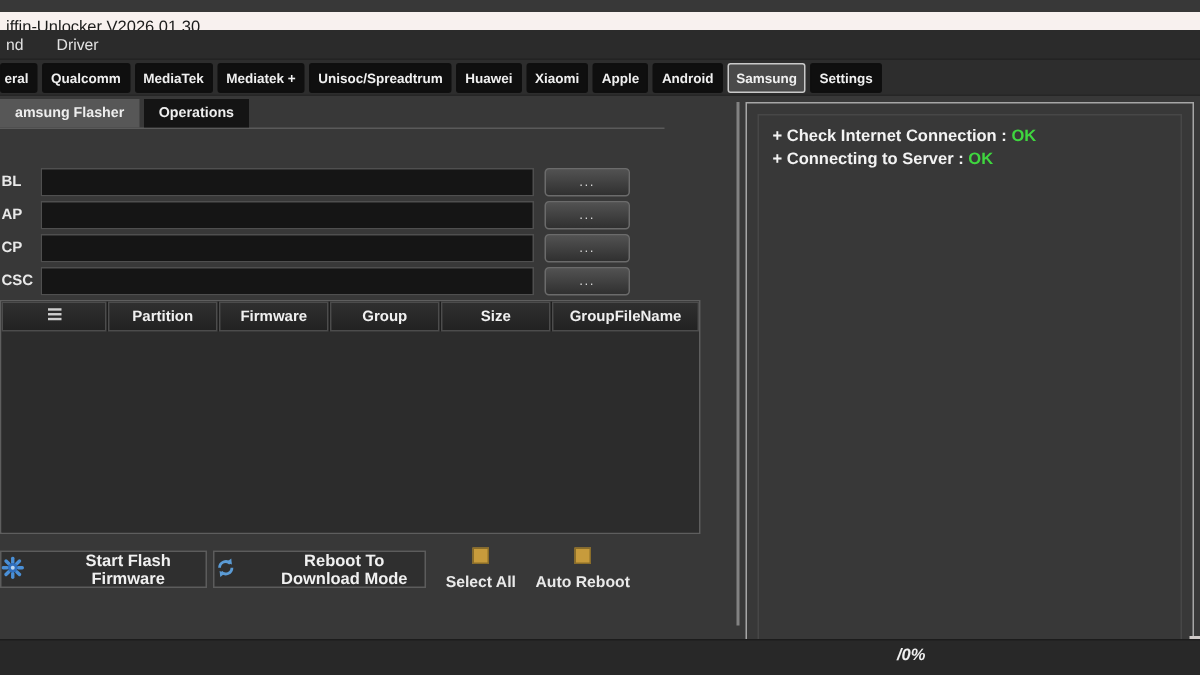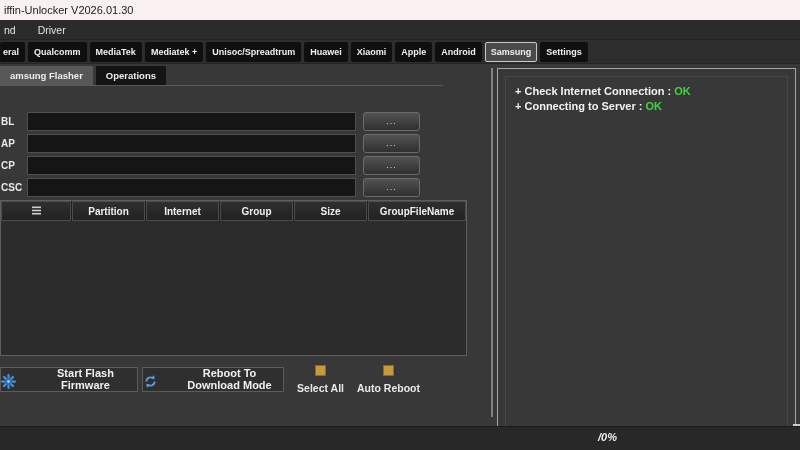"iffin-Unlocker V2026.01.30" .titlebar { top: 0 -> 8px }
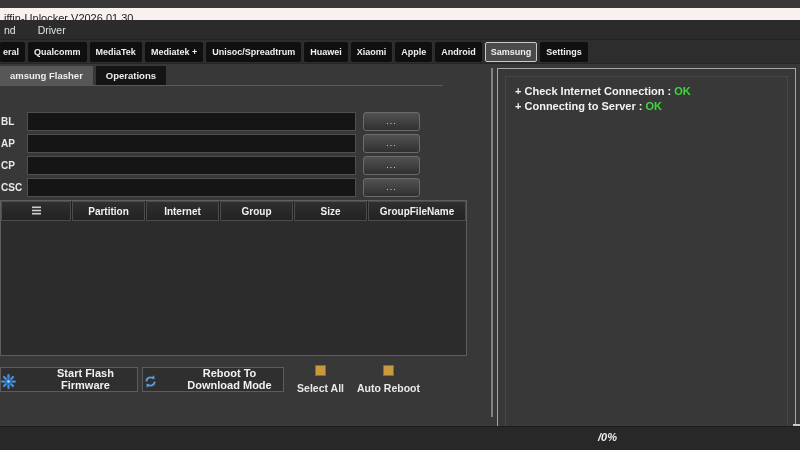"Internet" div.th { text: Internet -> Firmware }
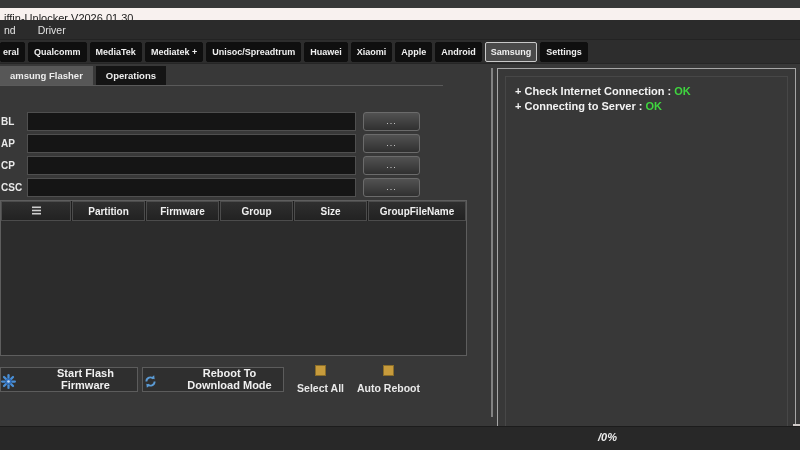"Start Flash Firmware" .big-btn { align-items: flex-end -> center }
